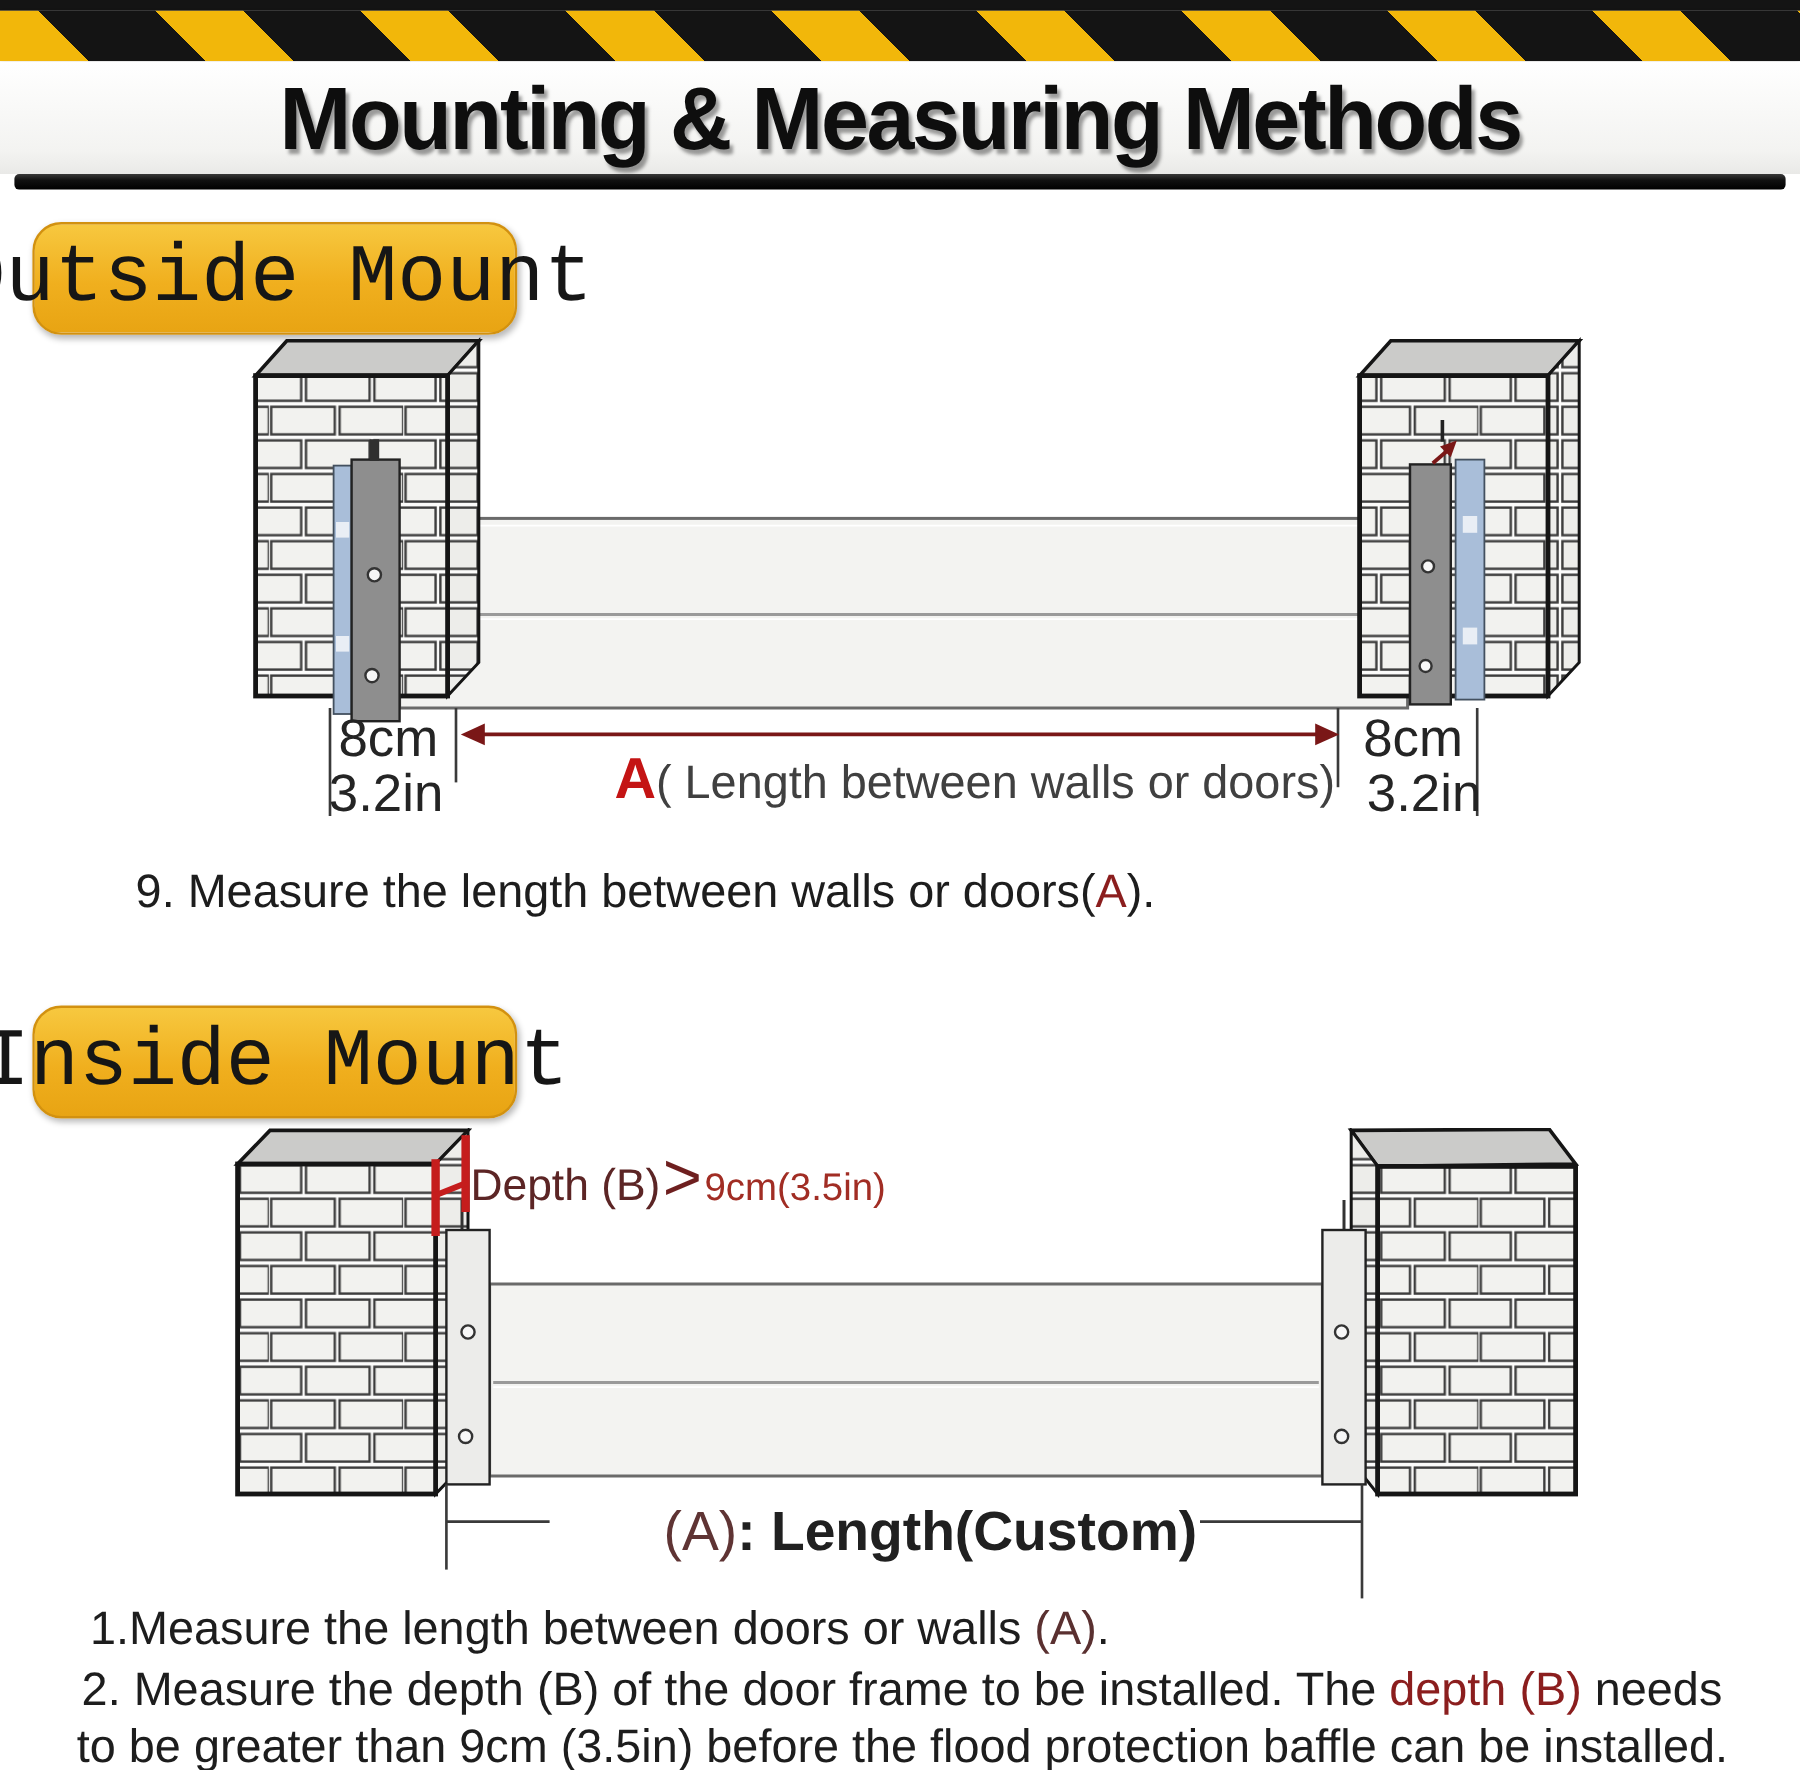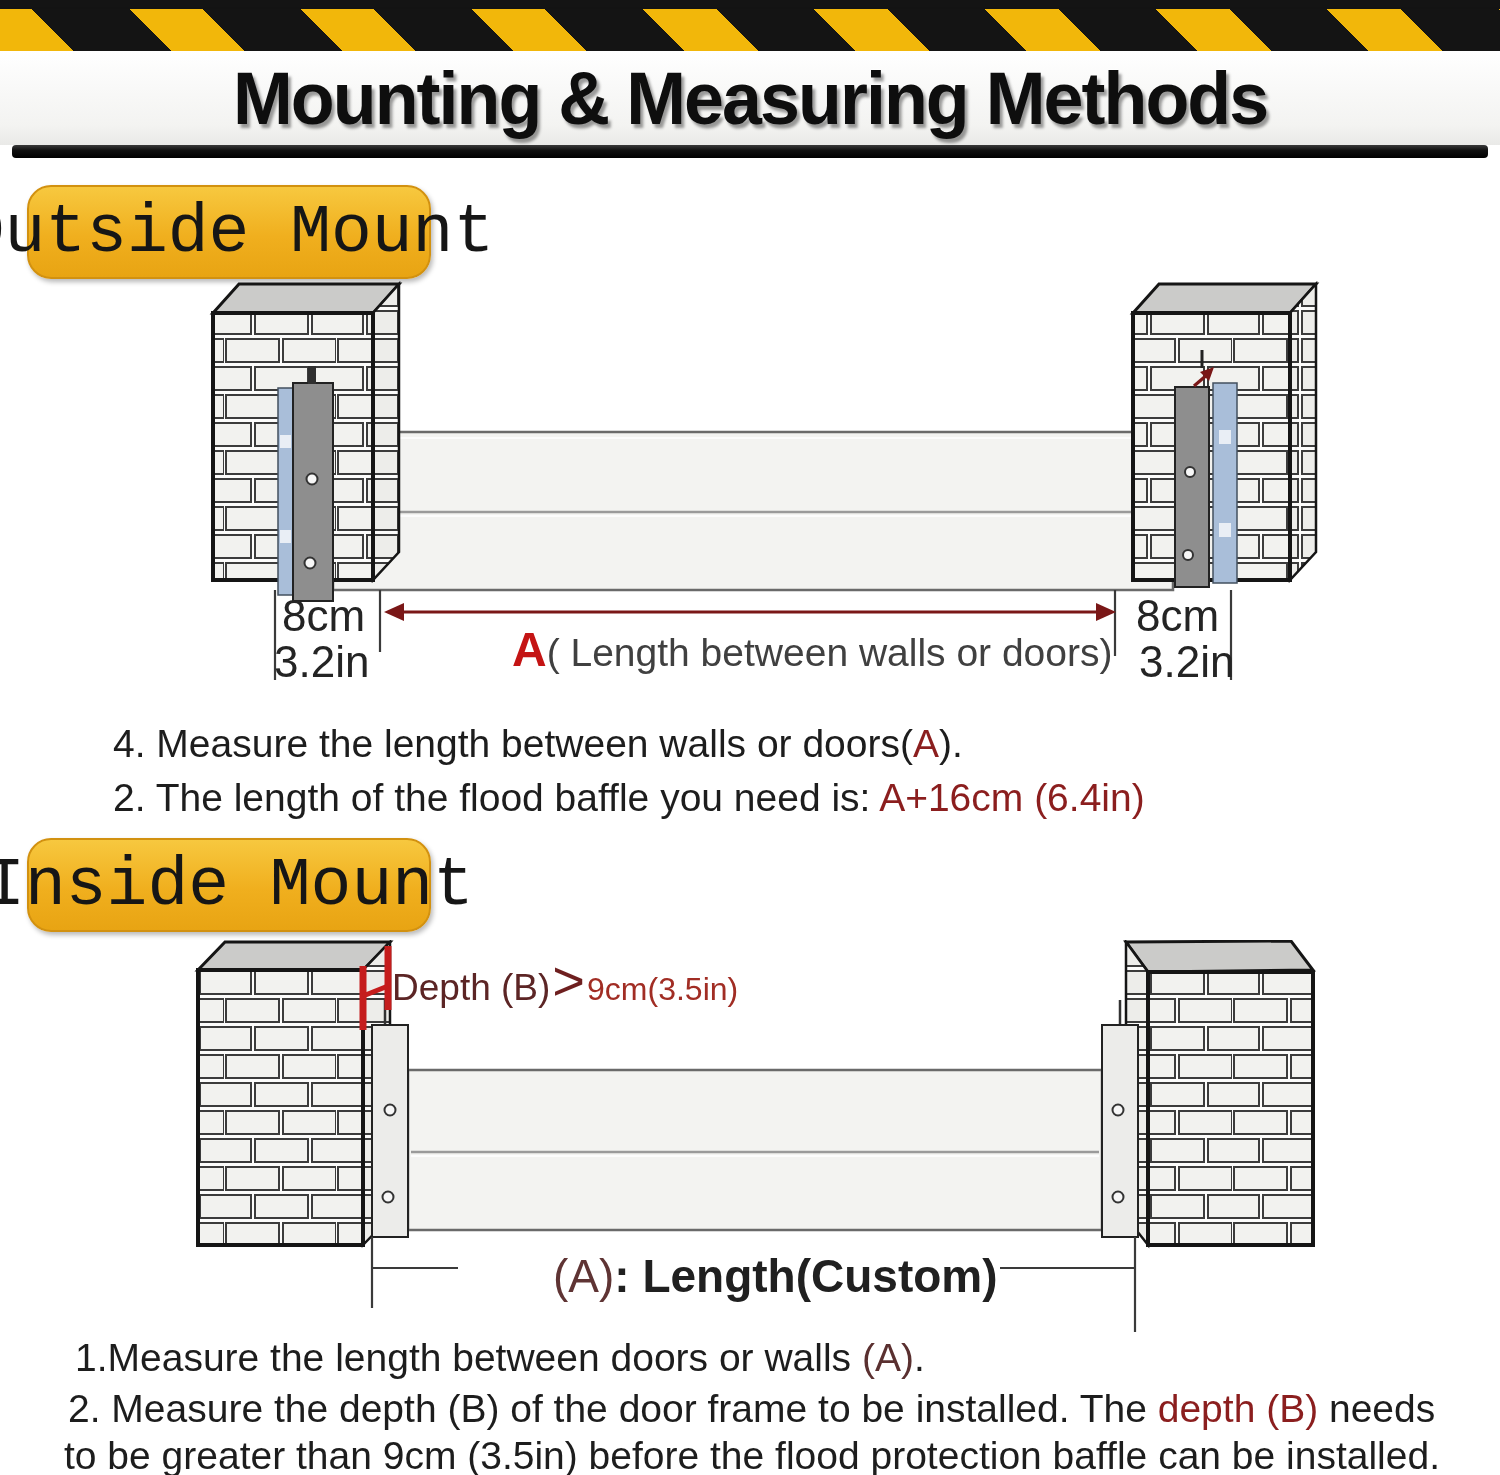"4. Measure the length between" span { text: 4 -> 9 }
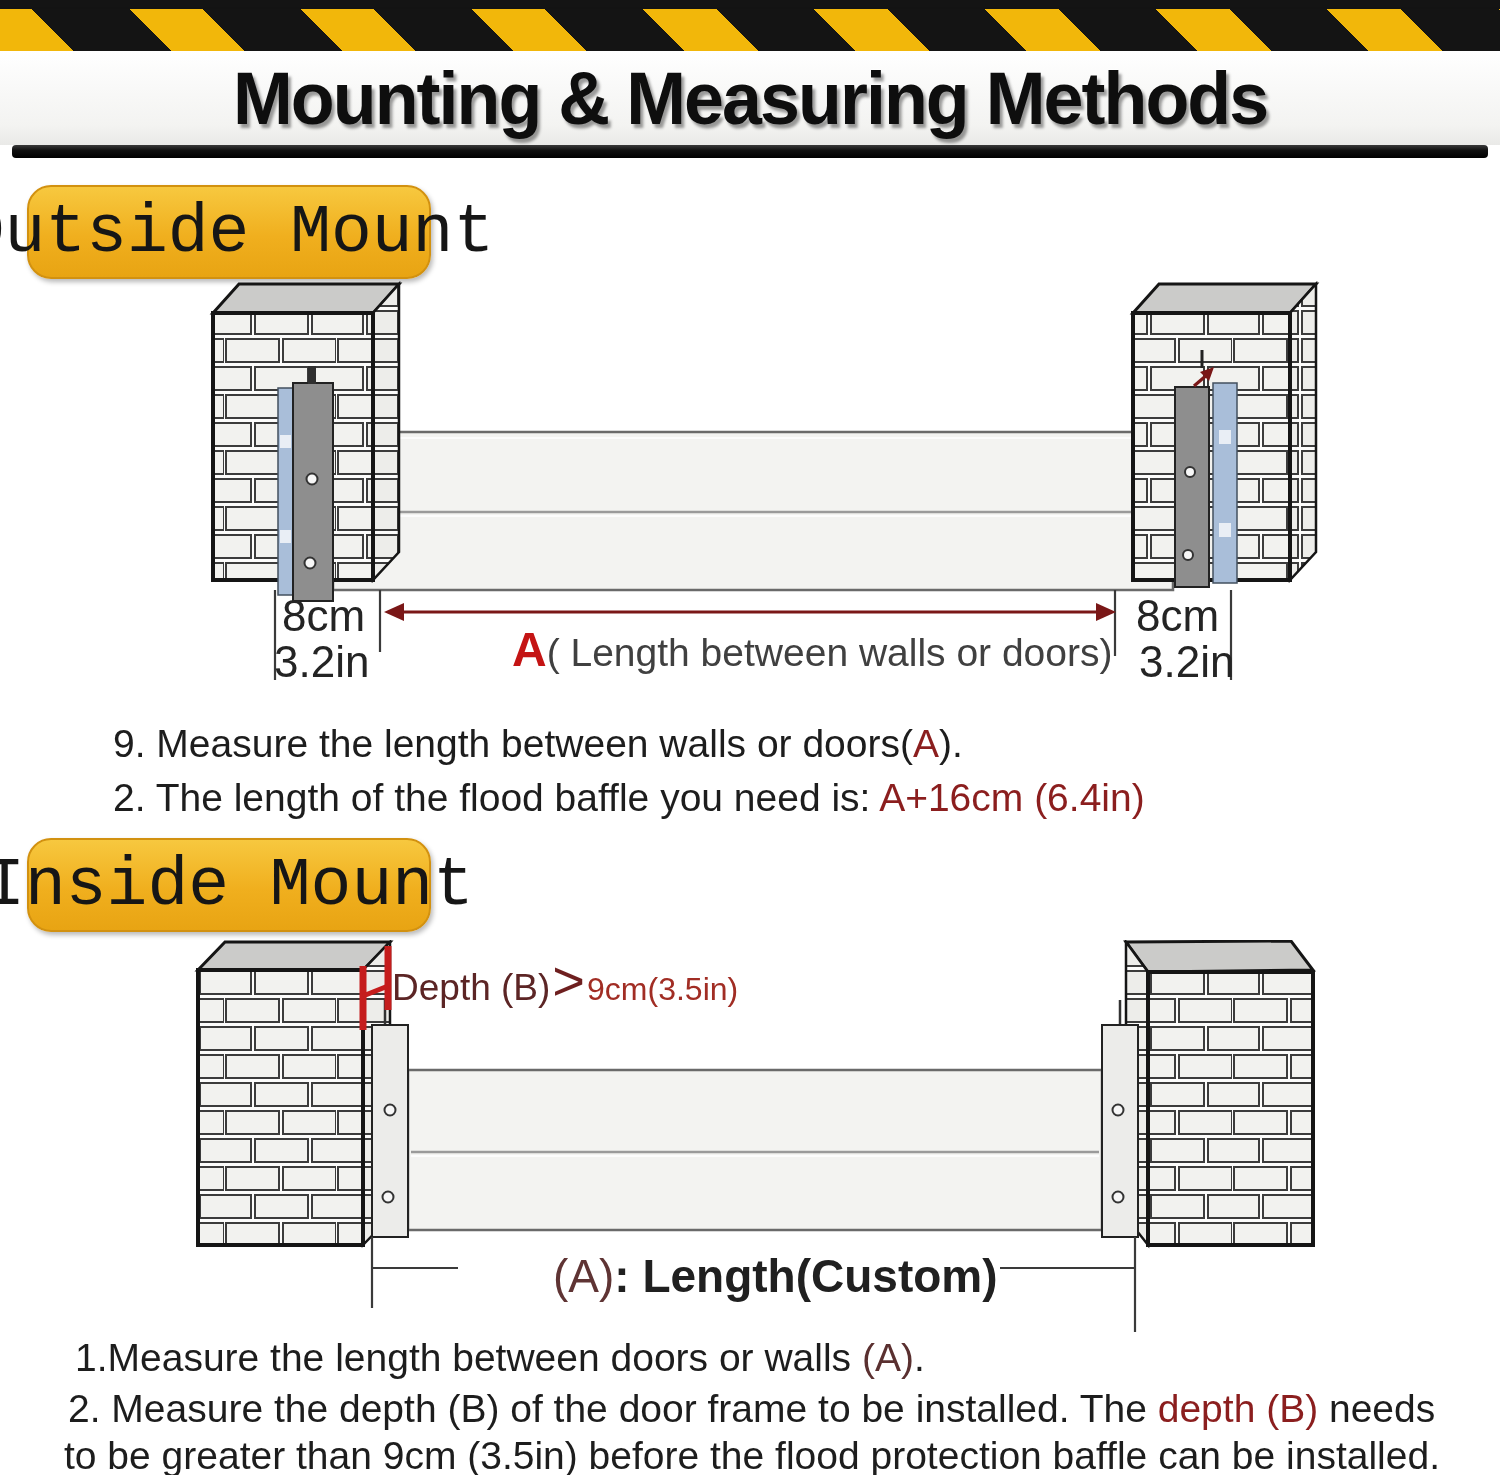"2. The length of the" div.instr { html: <div> <span>2. The length of the flood baffle you need is: </span><span>A+16cm (6.4in)</span> </div> -> none }
